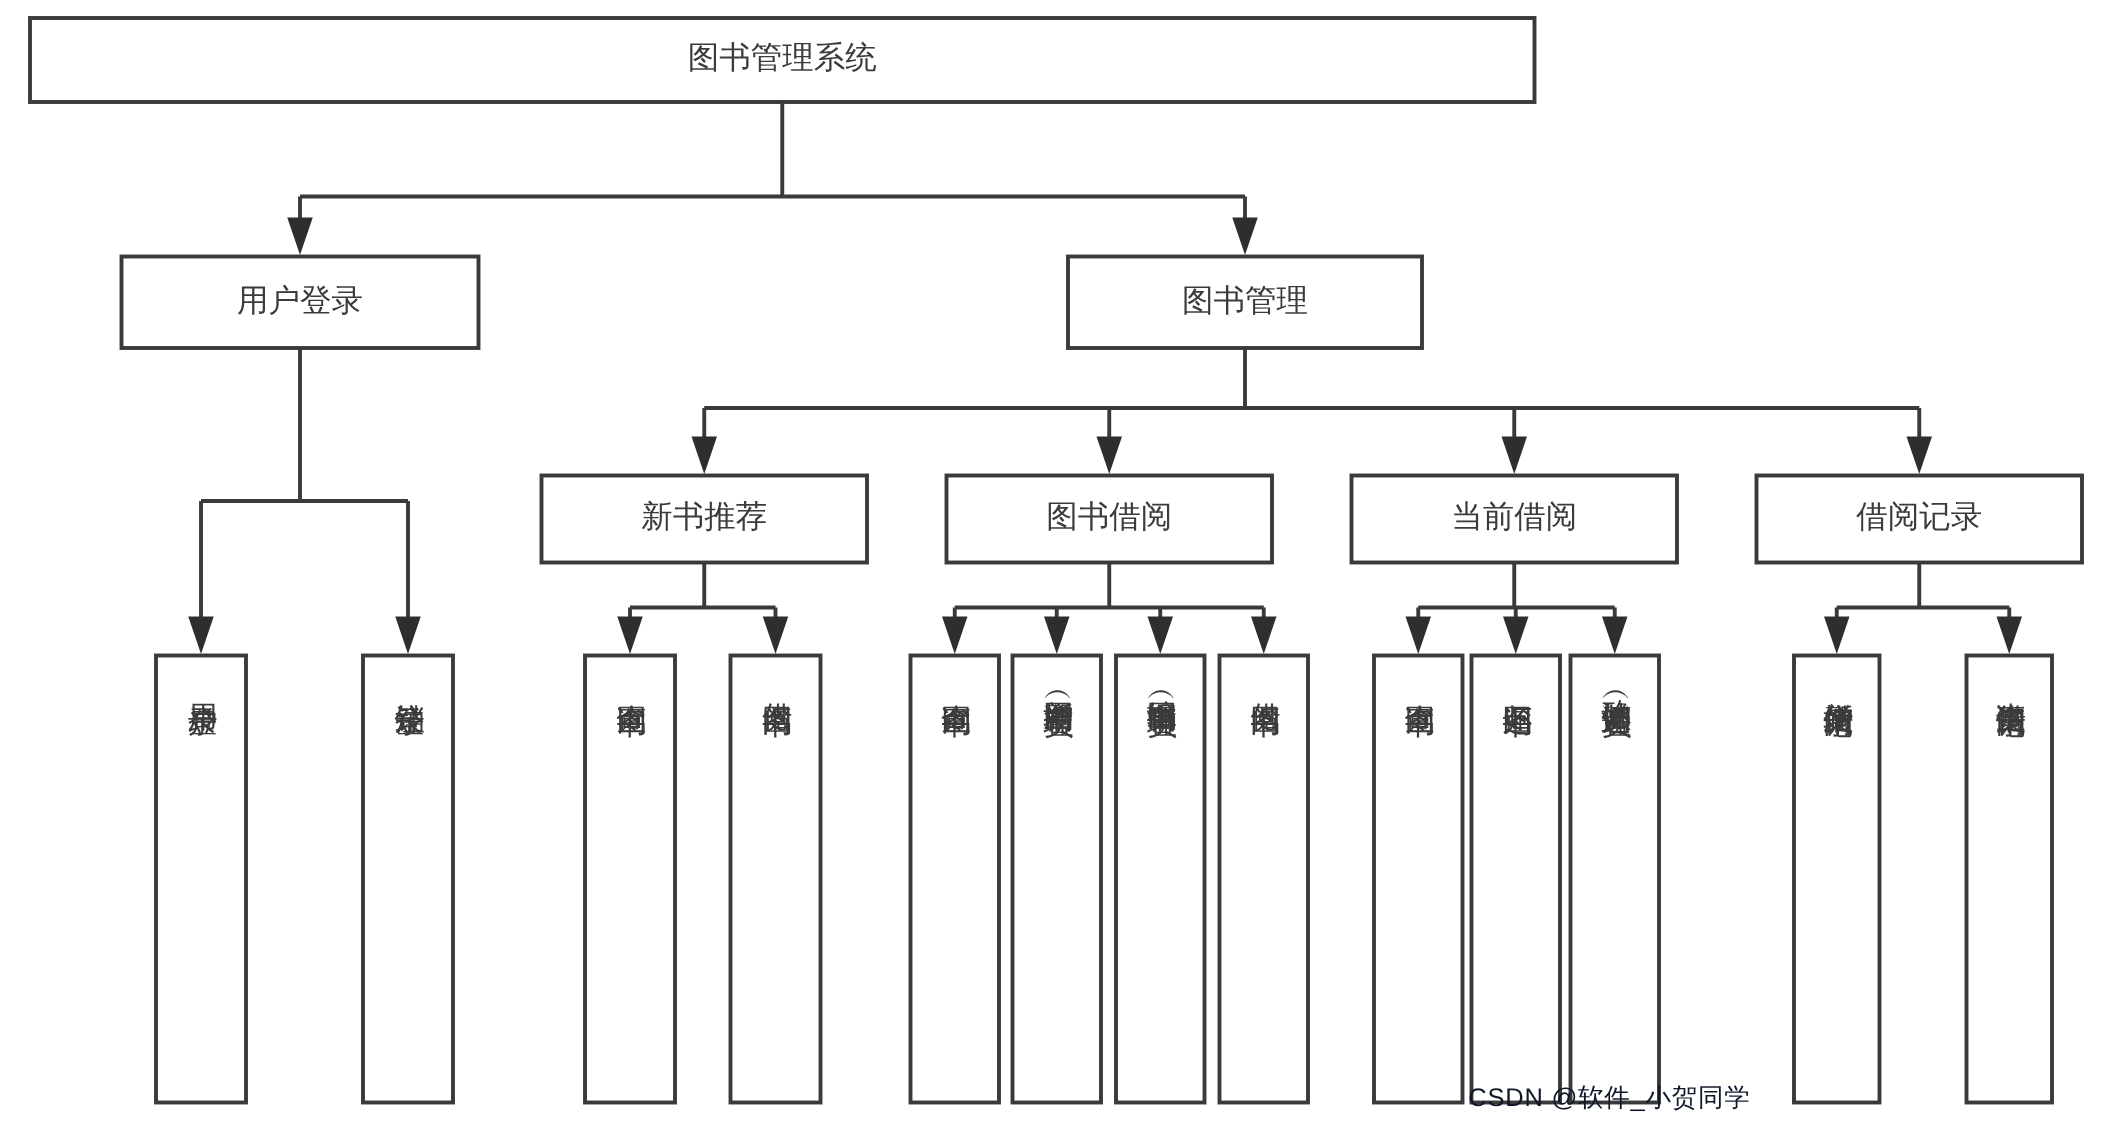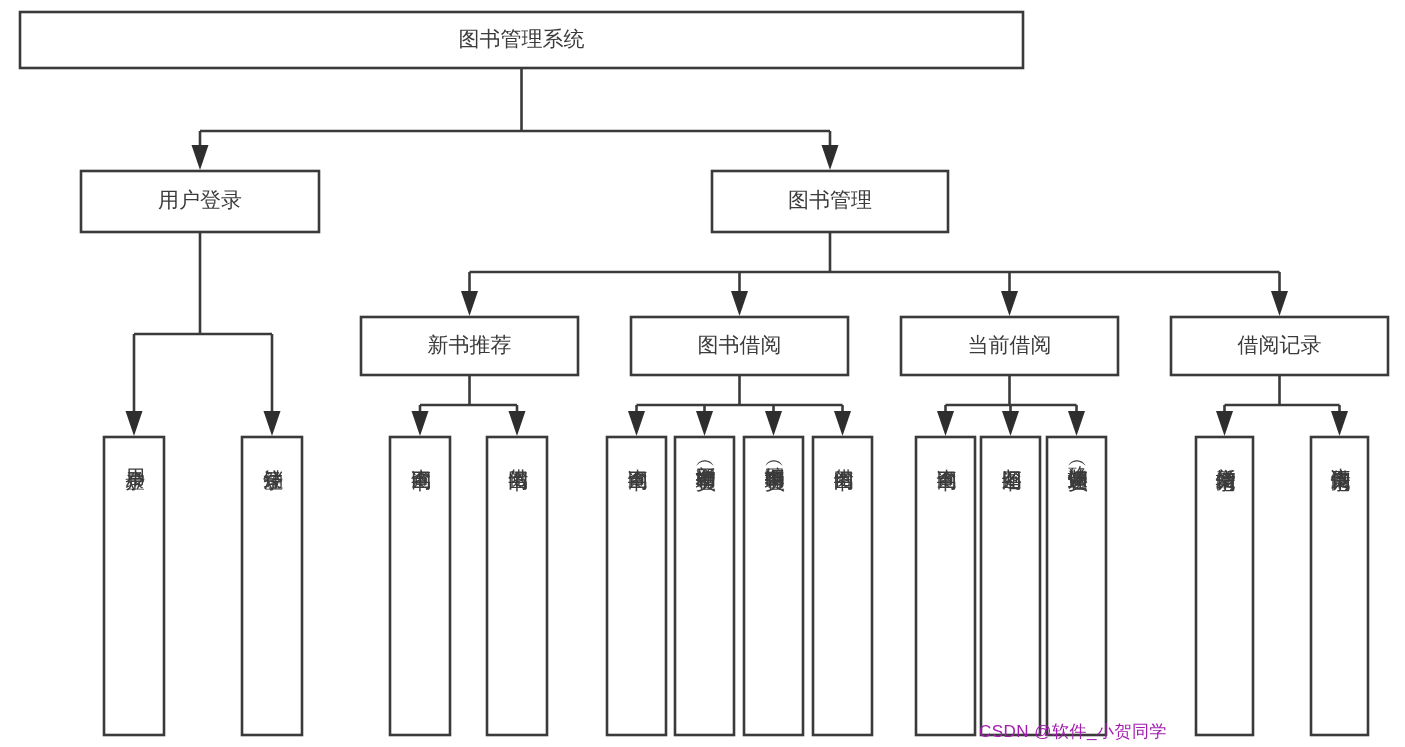"CSDN @软件_小贺同学" .watermark-text { color: #a21caf -> #0f172a }
